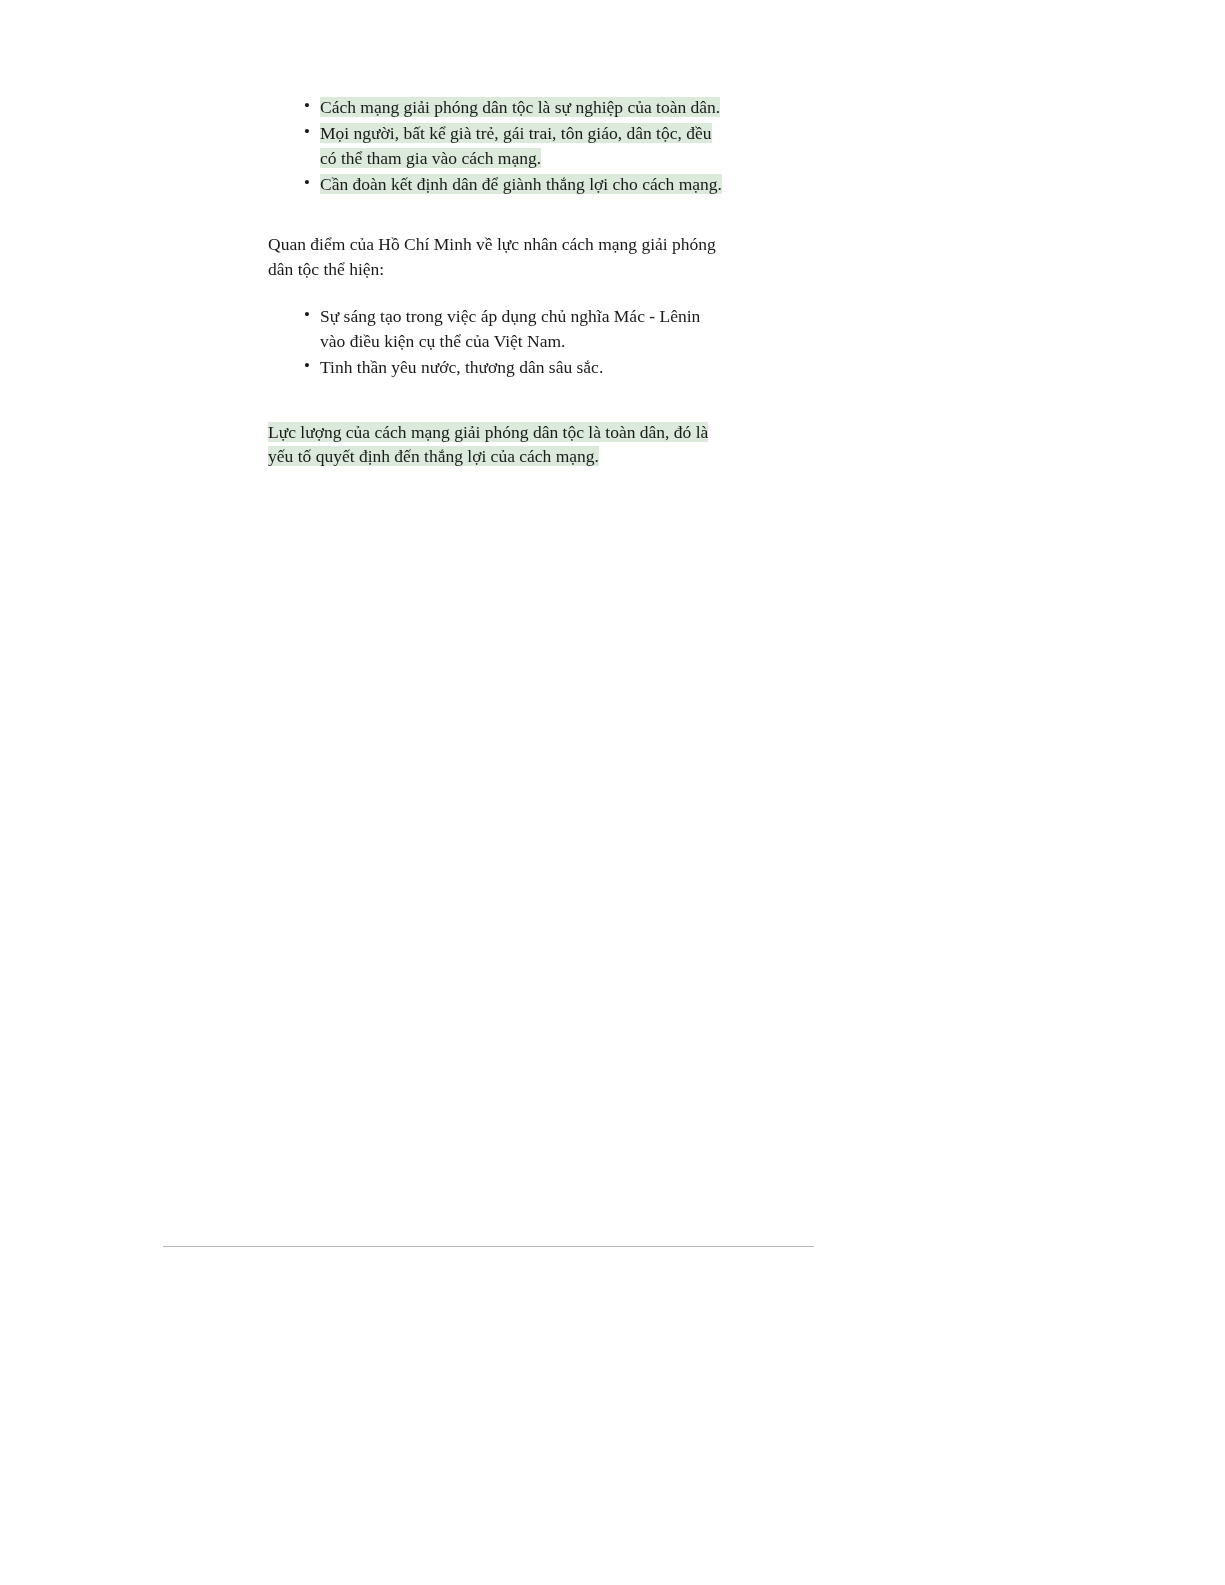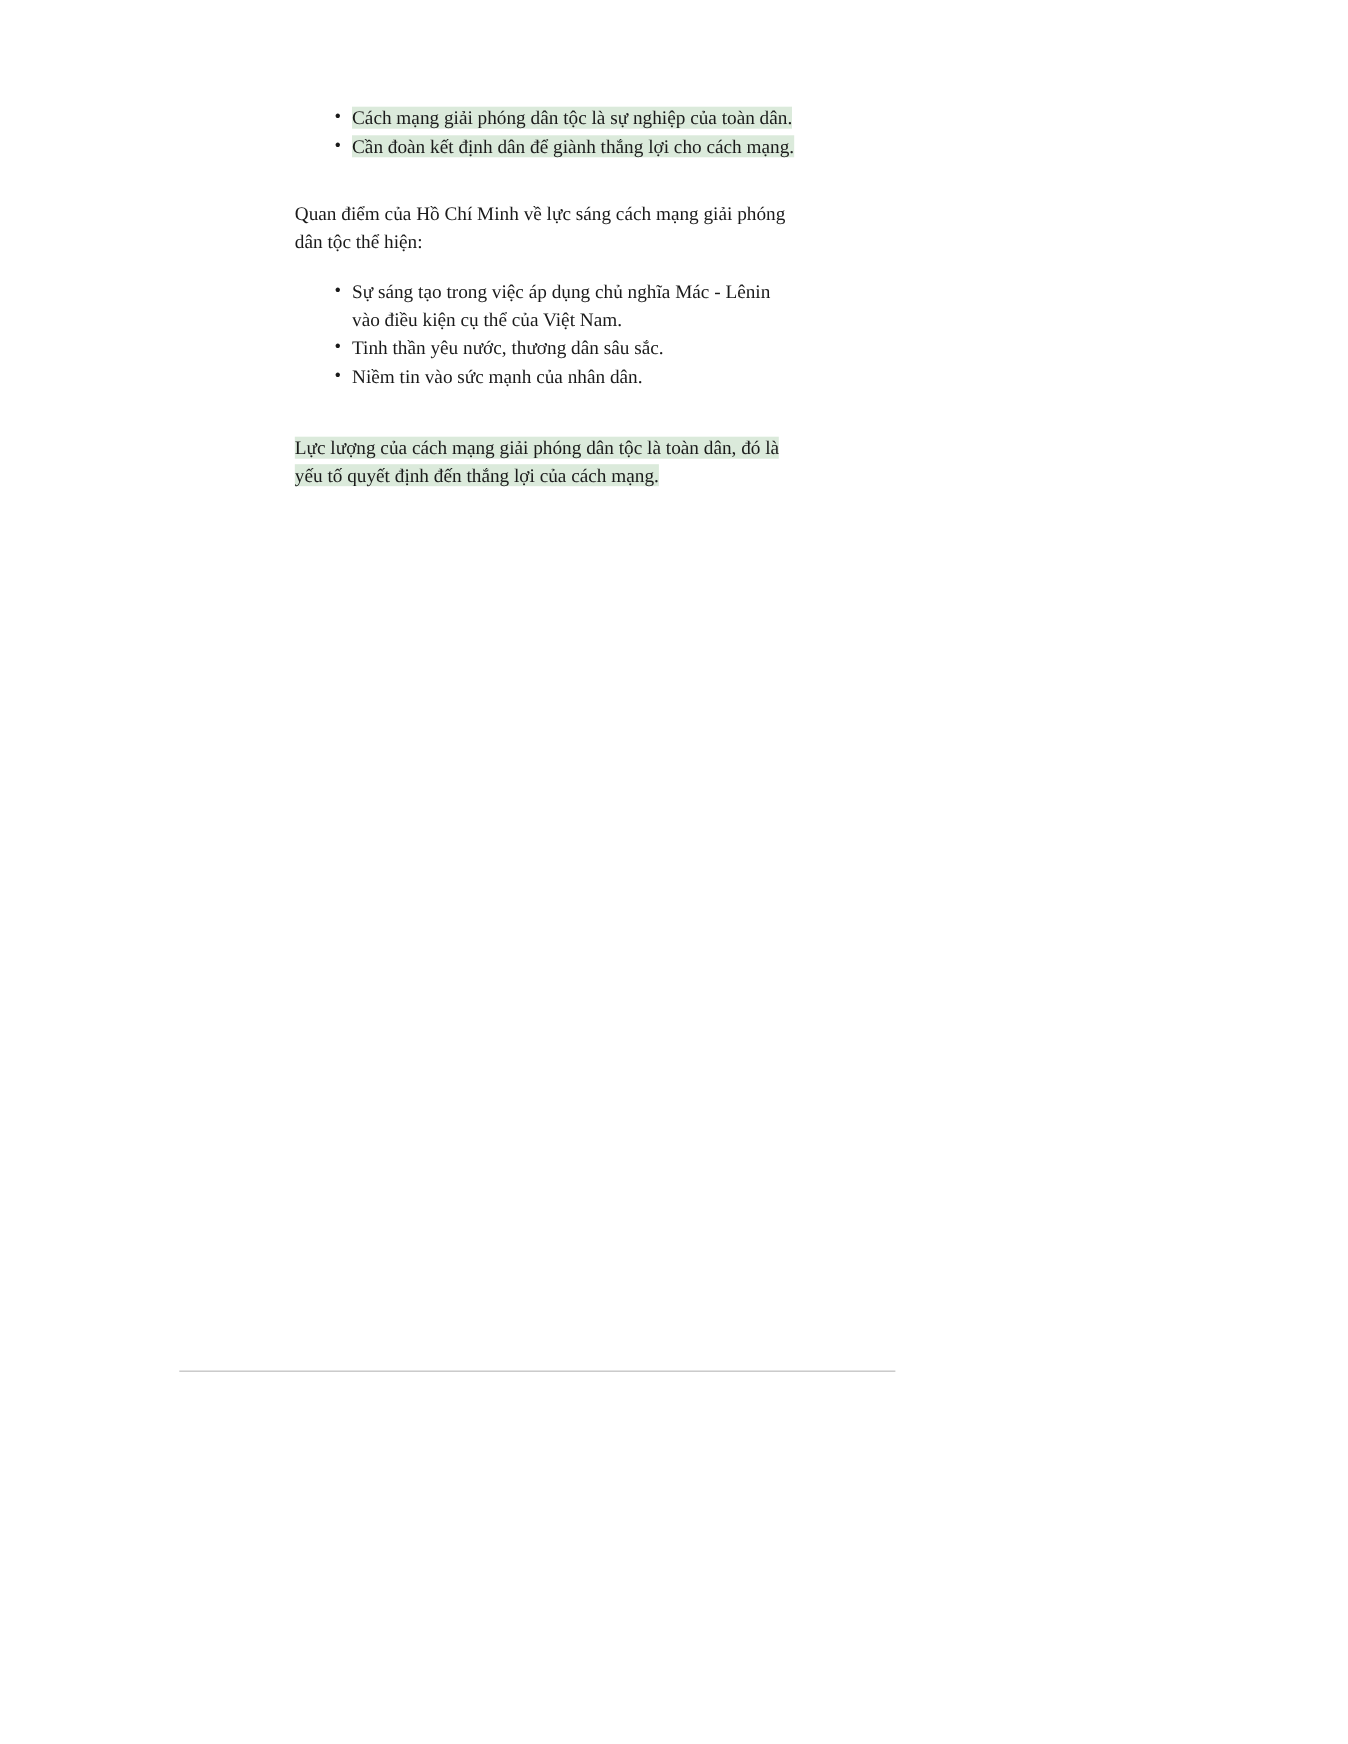"Mọi người, bất kể già" li { html: none -> <li><span>Mọi người, bất kể già trẻ, gái trai, tôn giáo, dân tộc, đều có thể tham gia vào cách mạng.</span></li> }
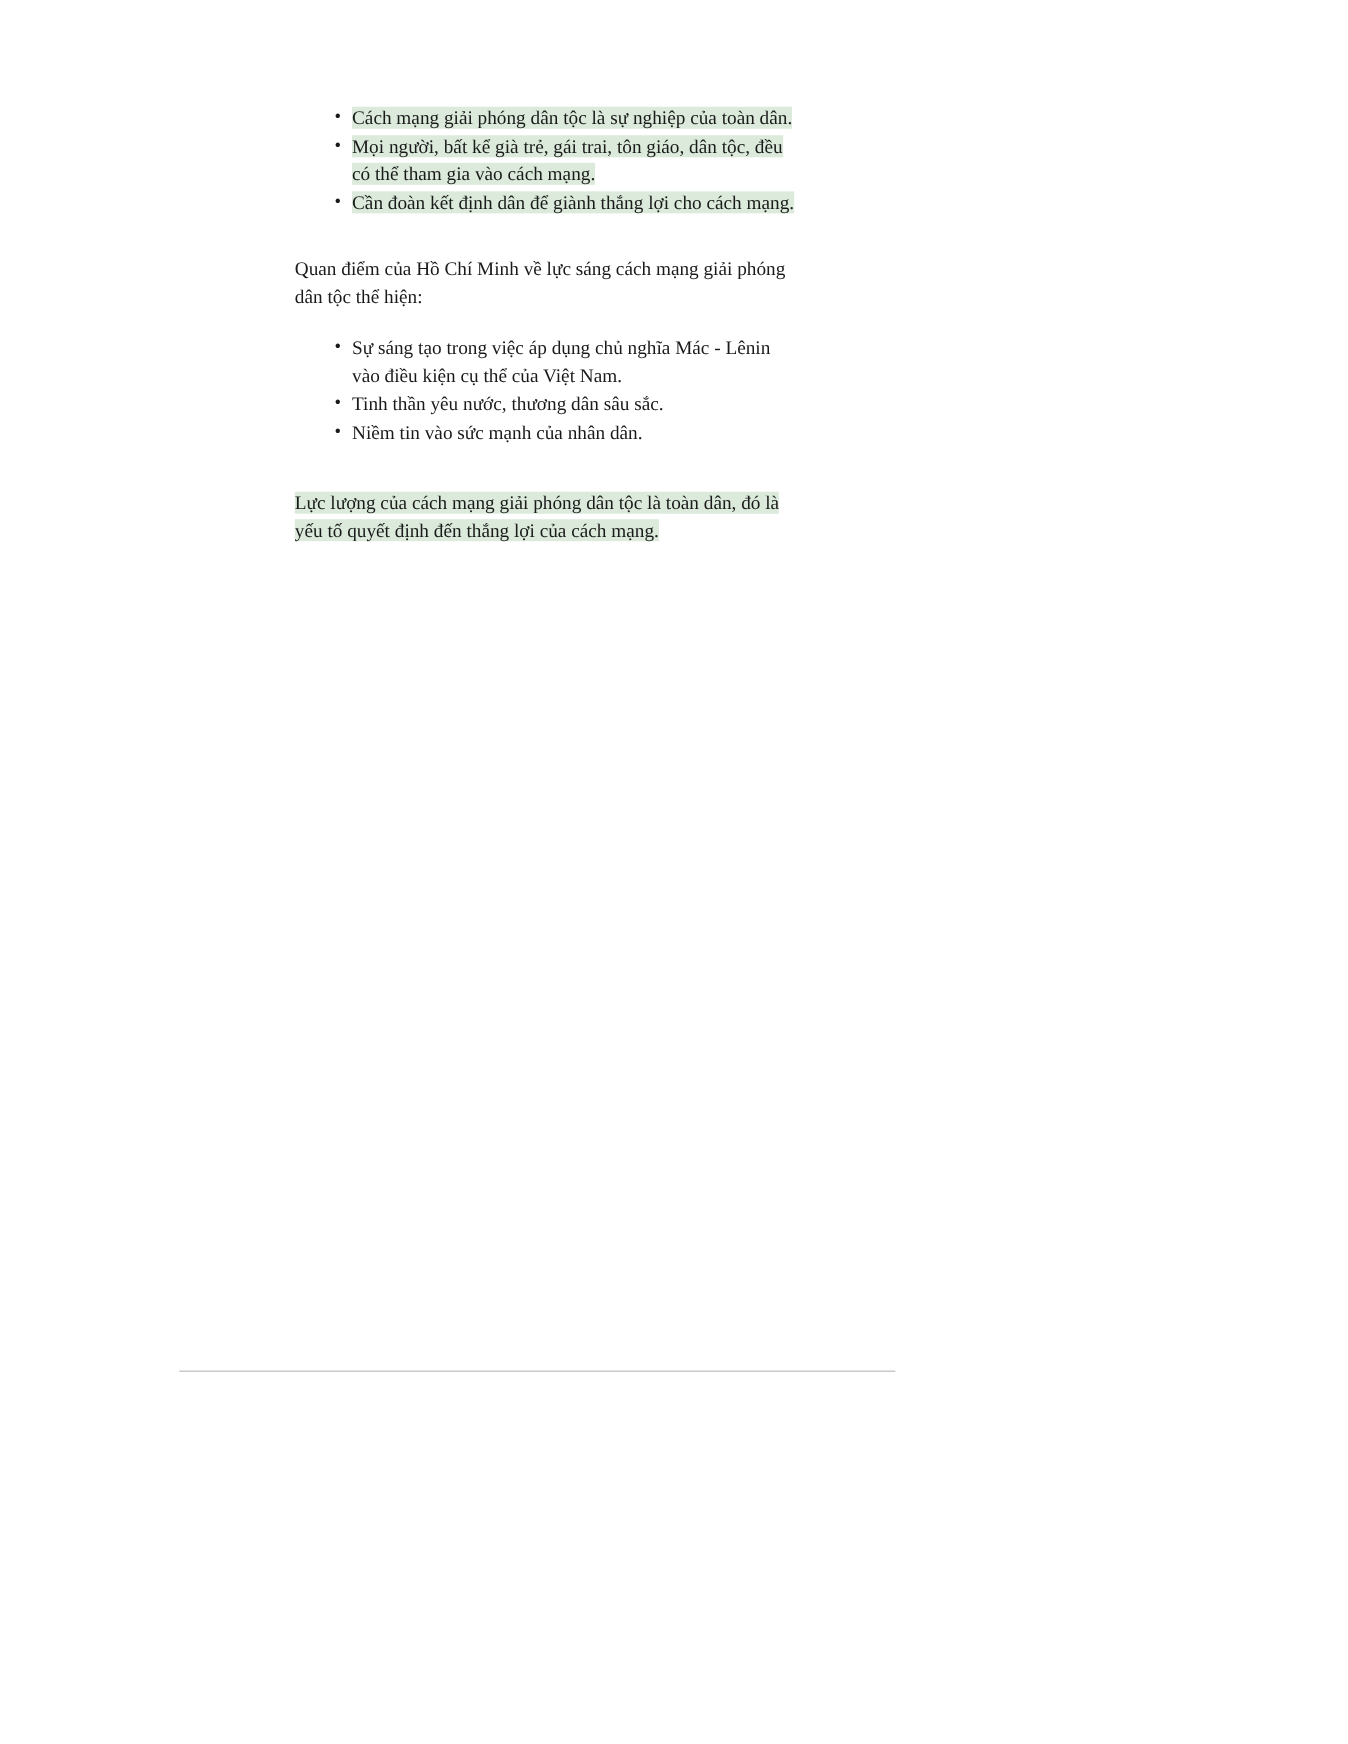"Quan điểm của Hồ Chí" p.para { text: sáng -> nhân }
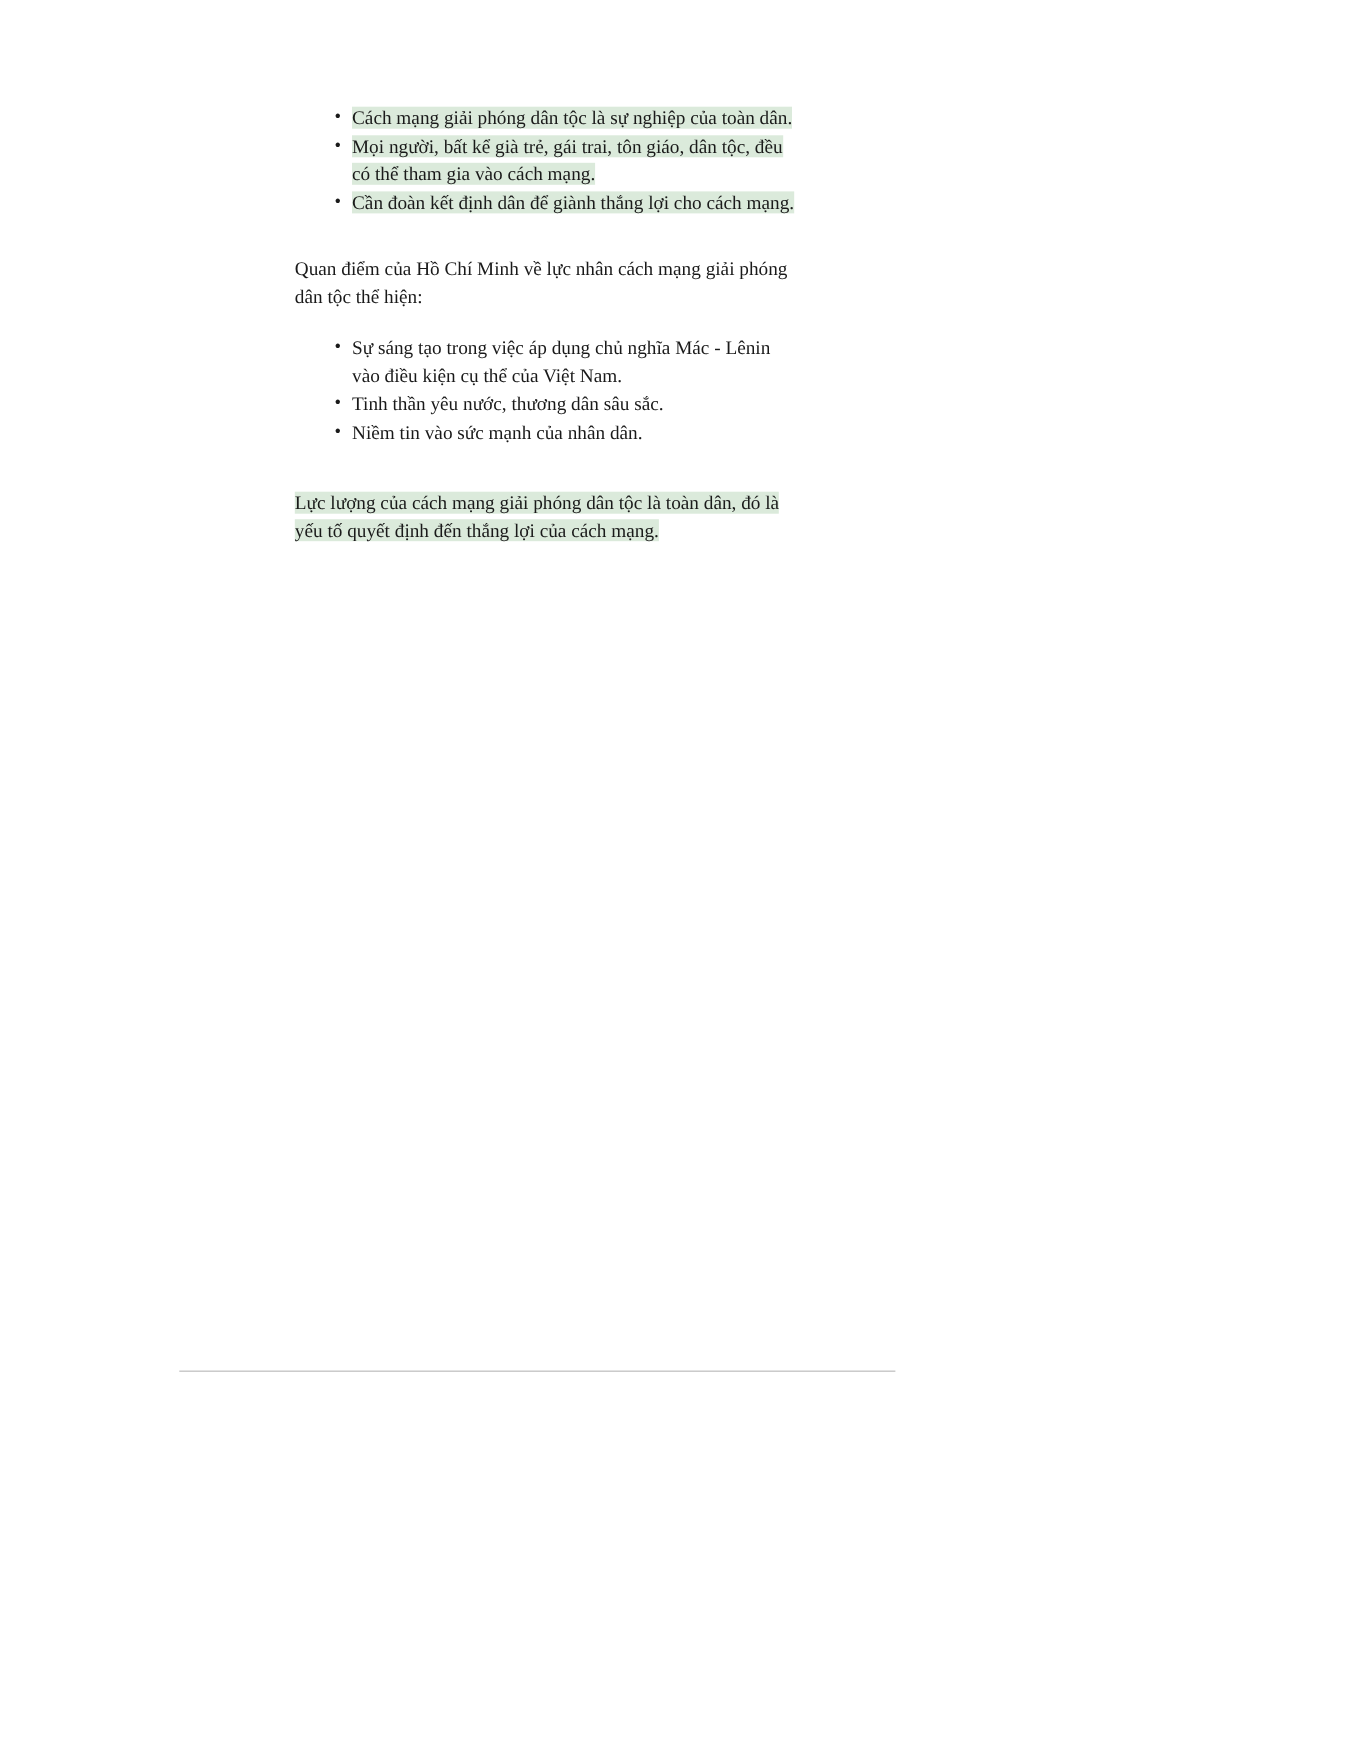"Niềm tin vào sức mạnh" li { html: <li><span>Niềm tin vào sức mạnh của nhân dân.</span></li> -> none }
